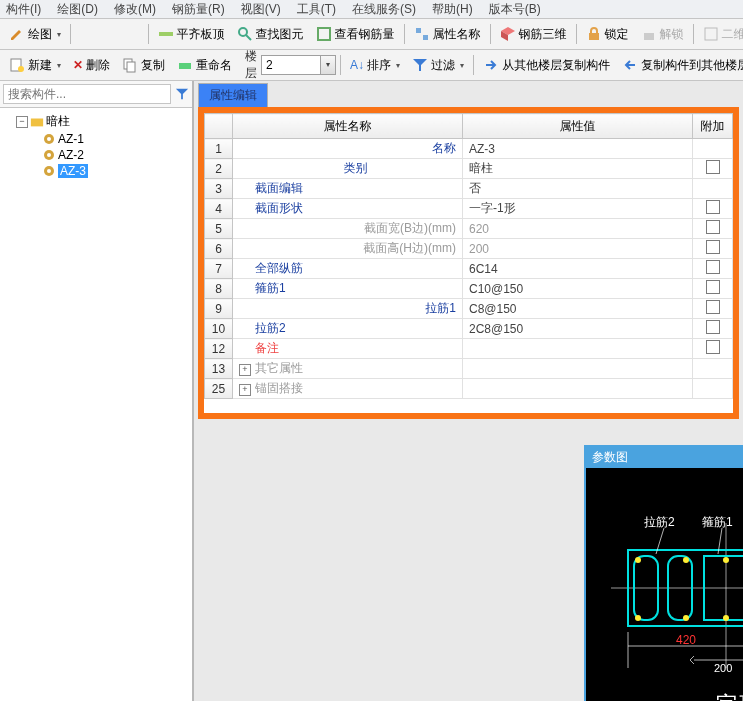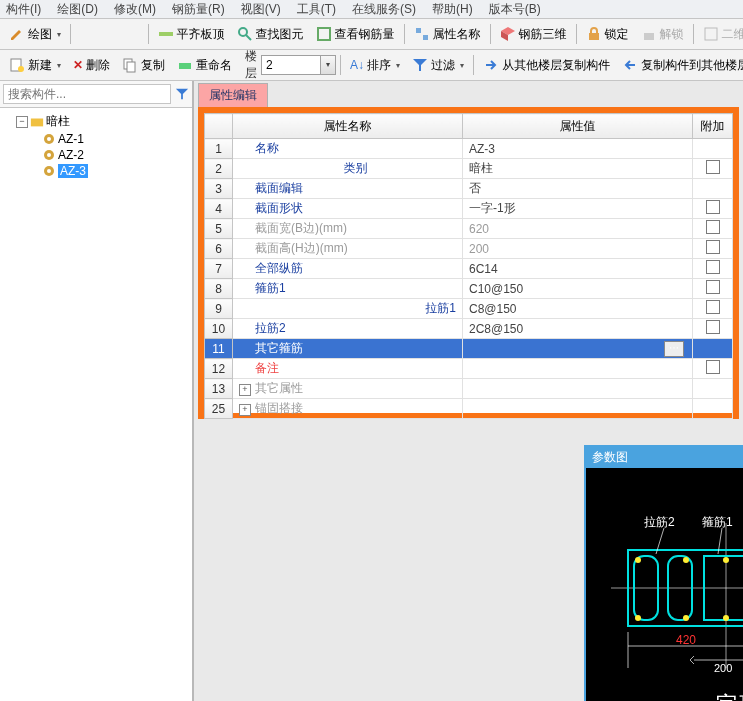"属性编辑" .tab { background: #fca5a5 -> #3b82f6 }
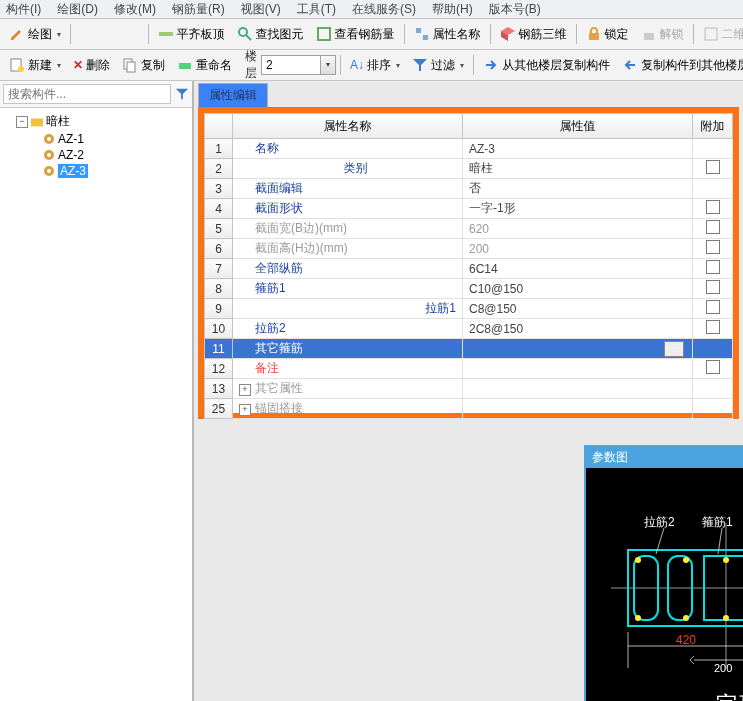"名称" td.pin-cell { text-align: none -> right }
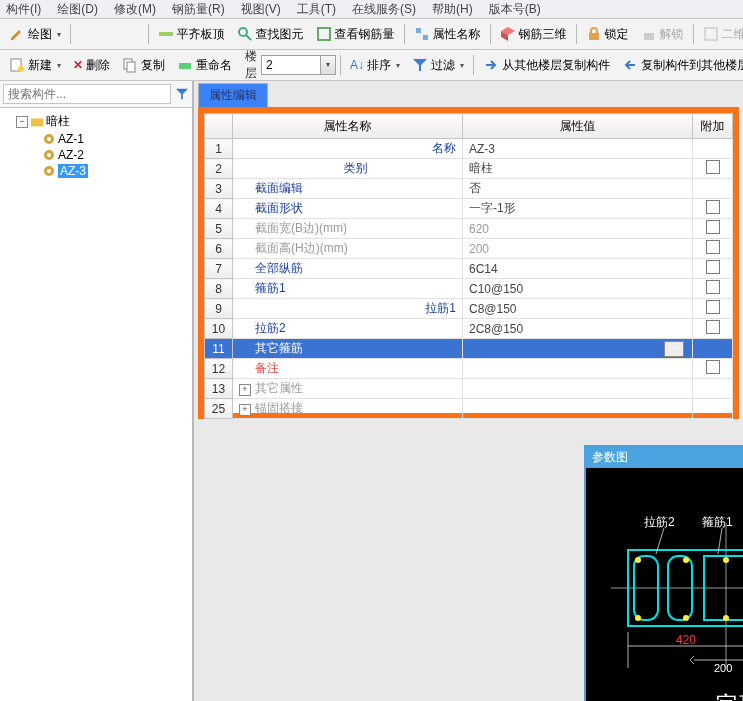"截面宽(B边)(mm)" .gray { text-align: none -> right }
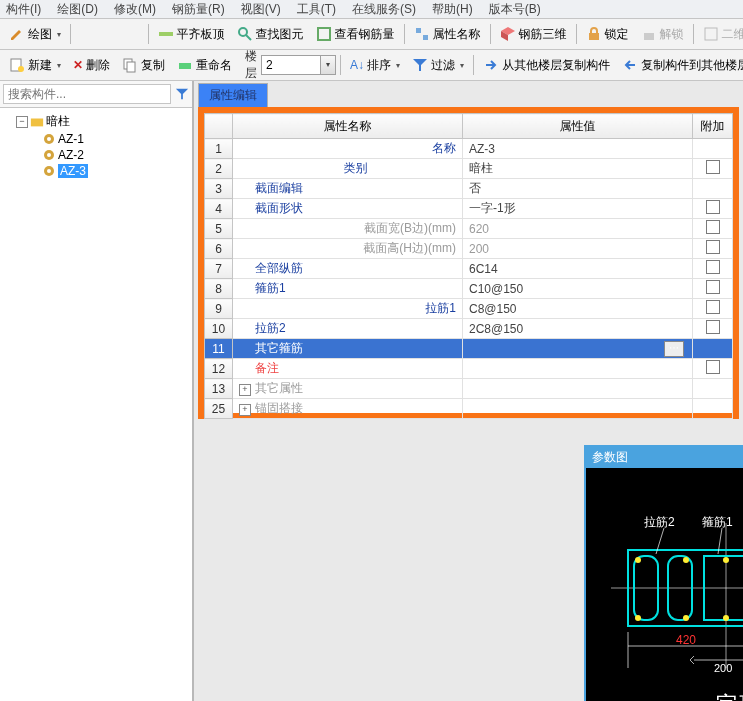"11" tr.selrow { html: <tr> <td>11</td> <td>其它箍筋</td> <td> <span>⋯</span> </td> <td></td> </tr> -> none }
